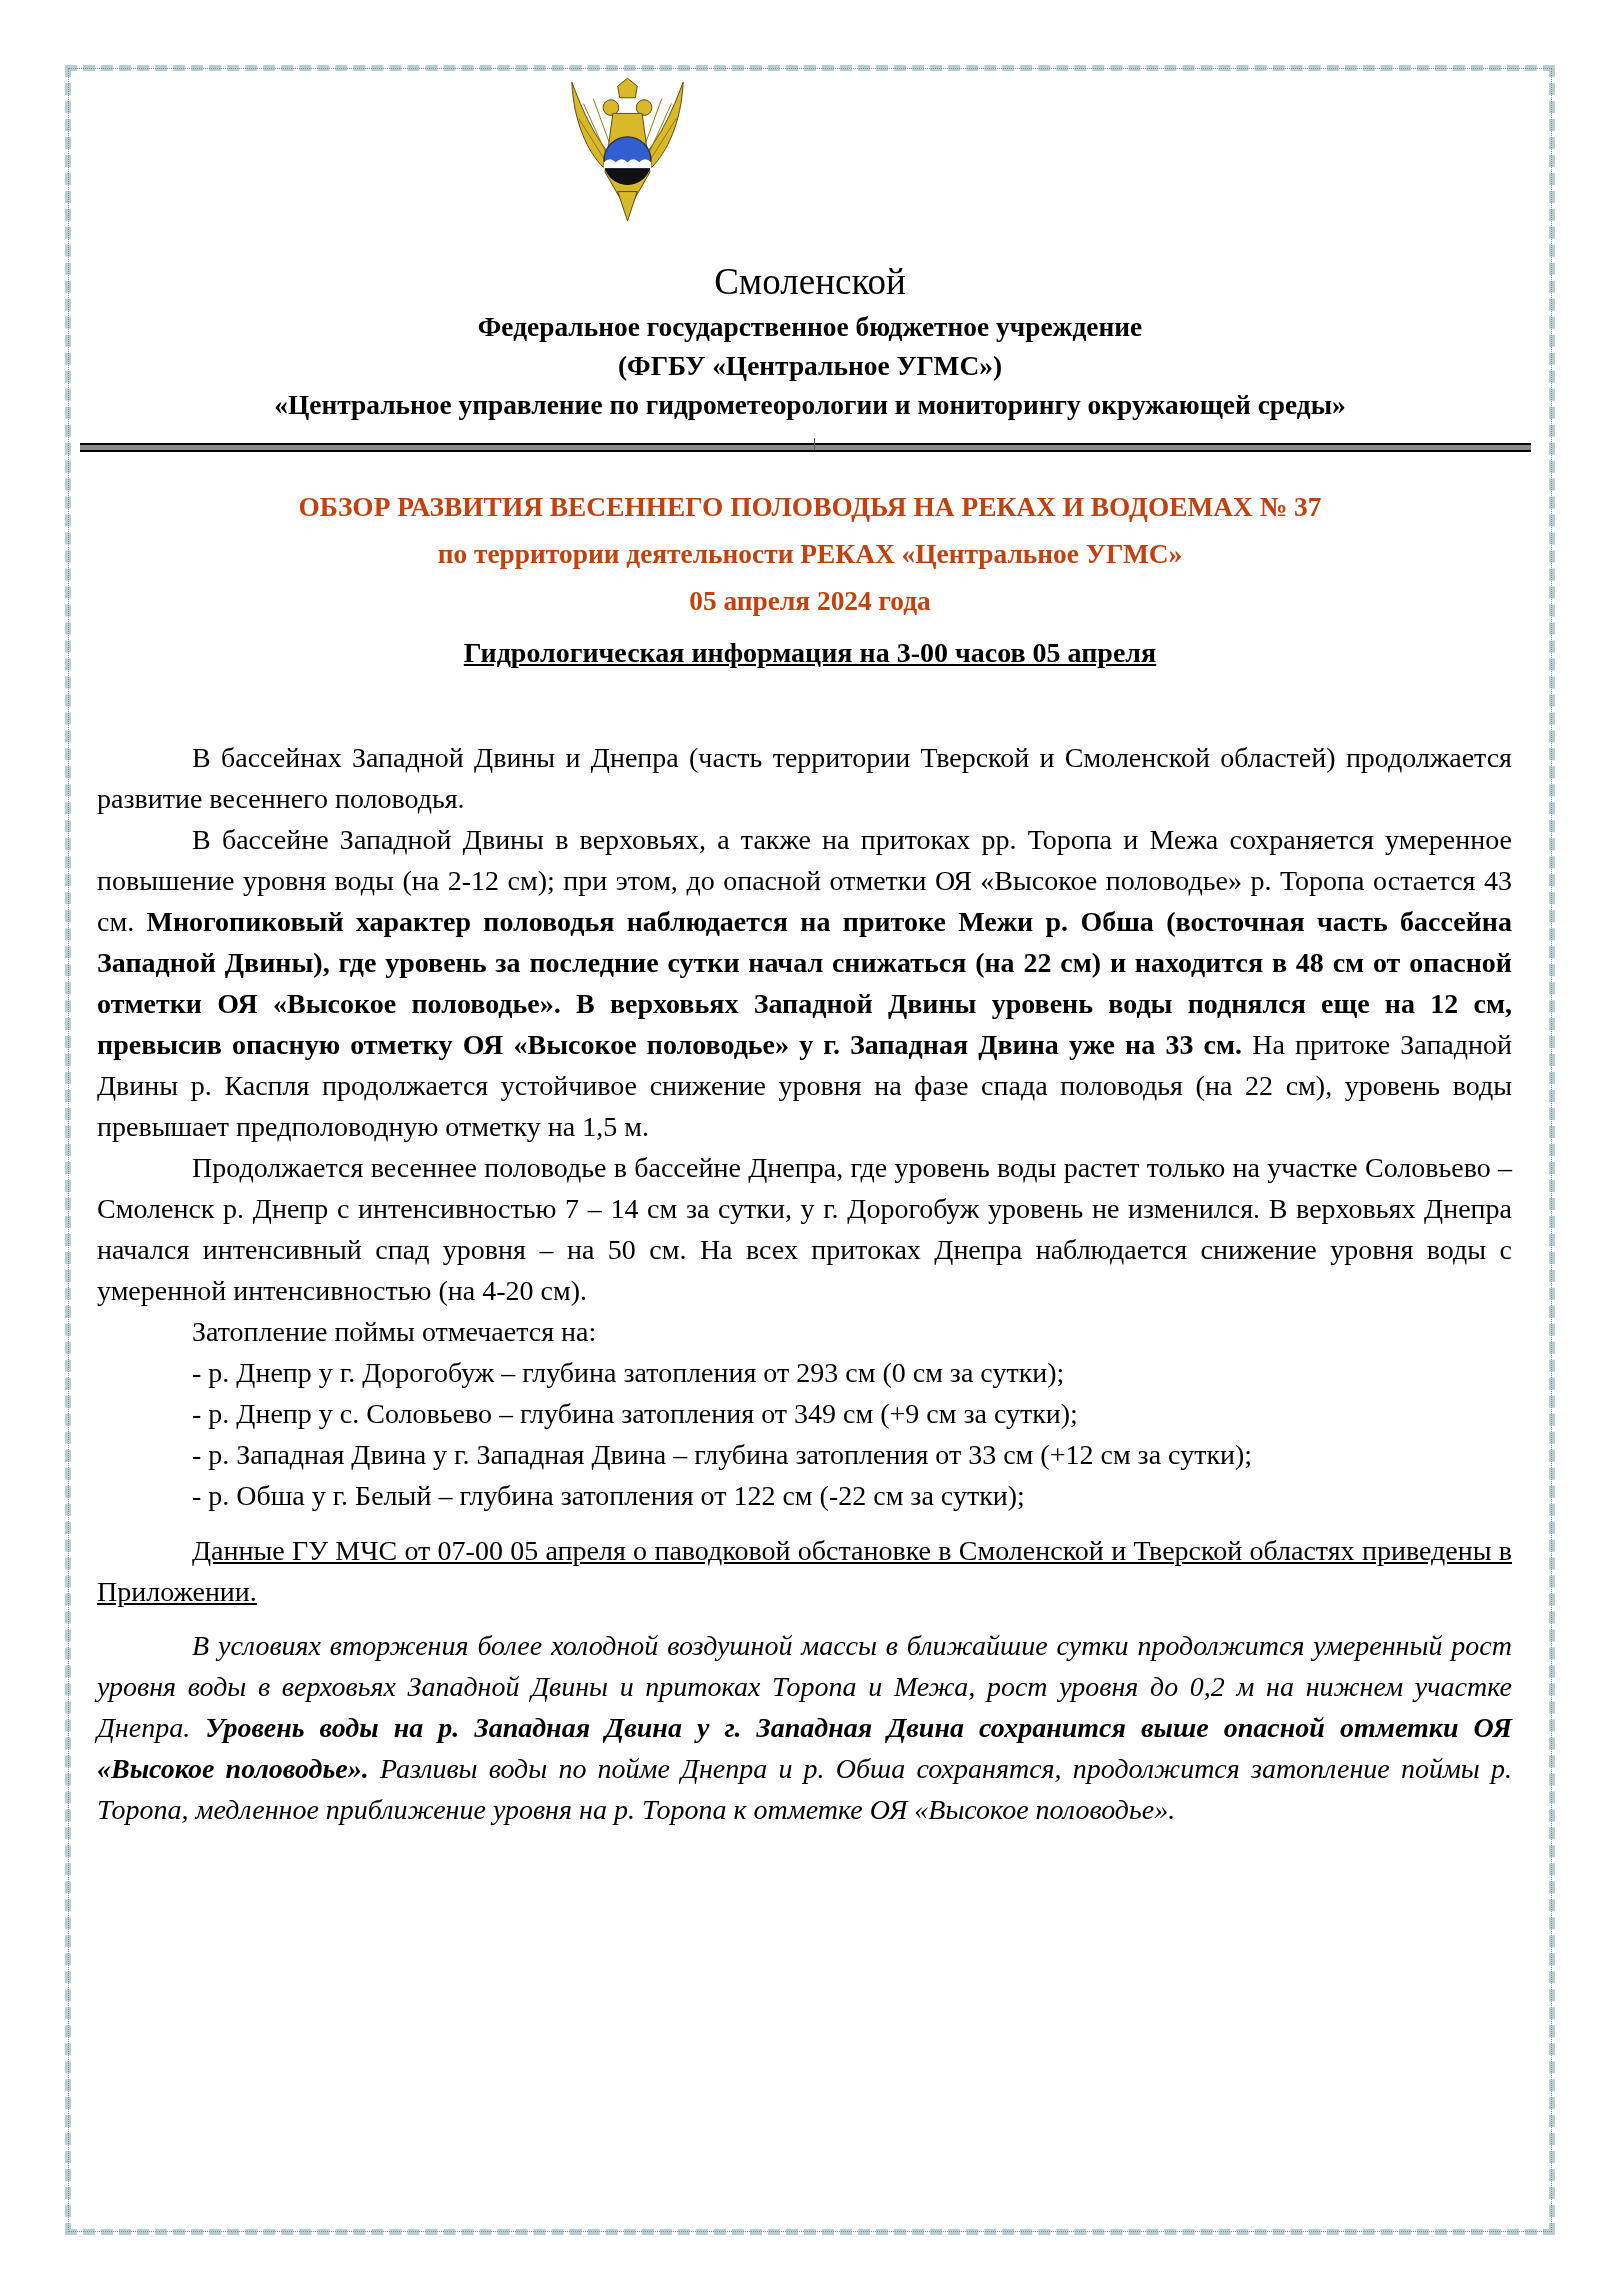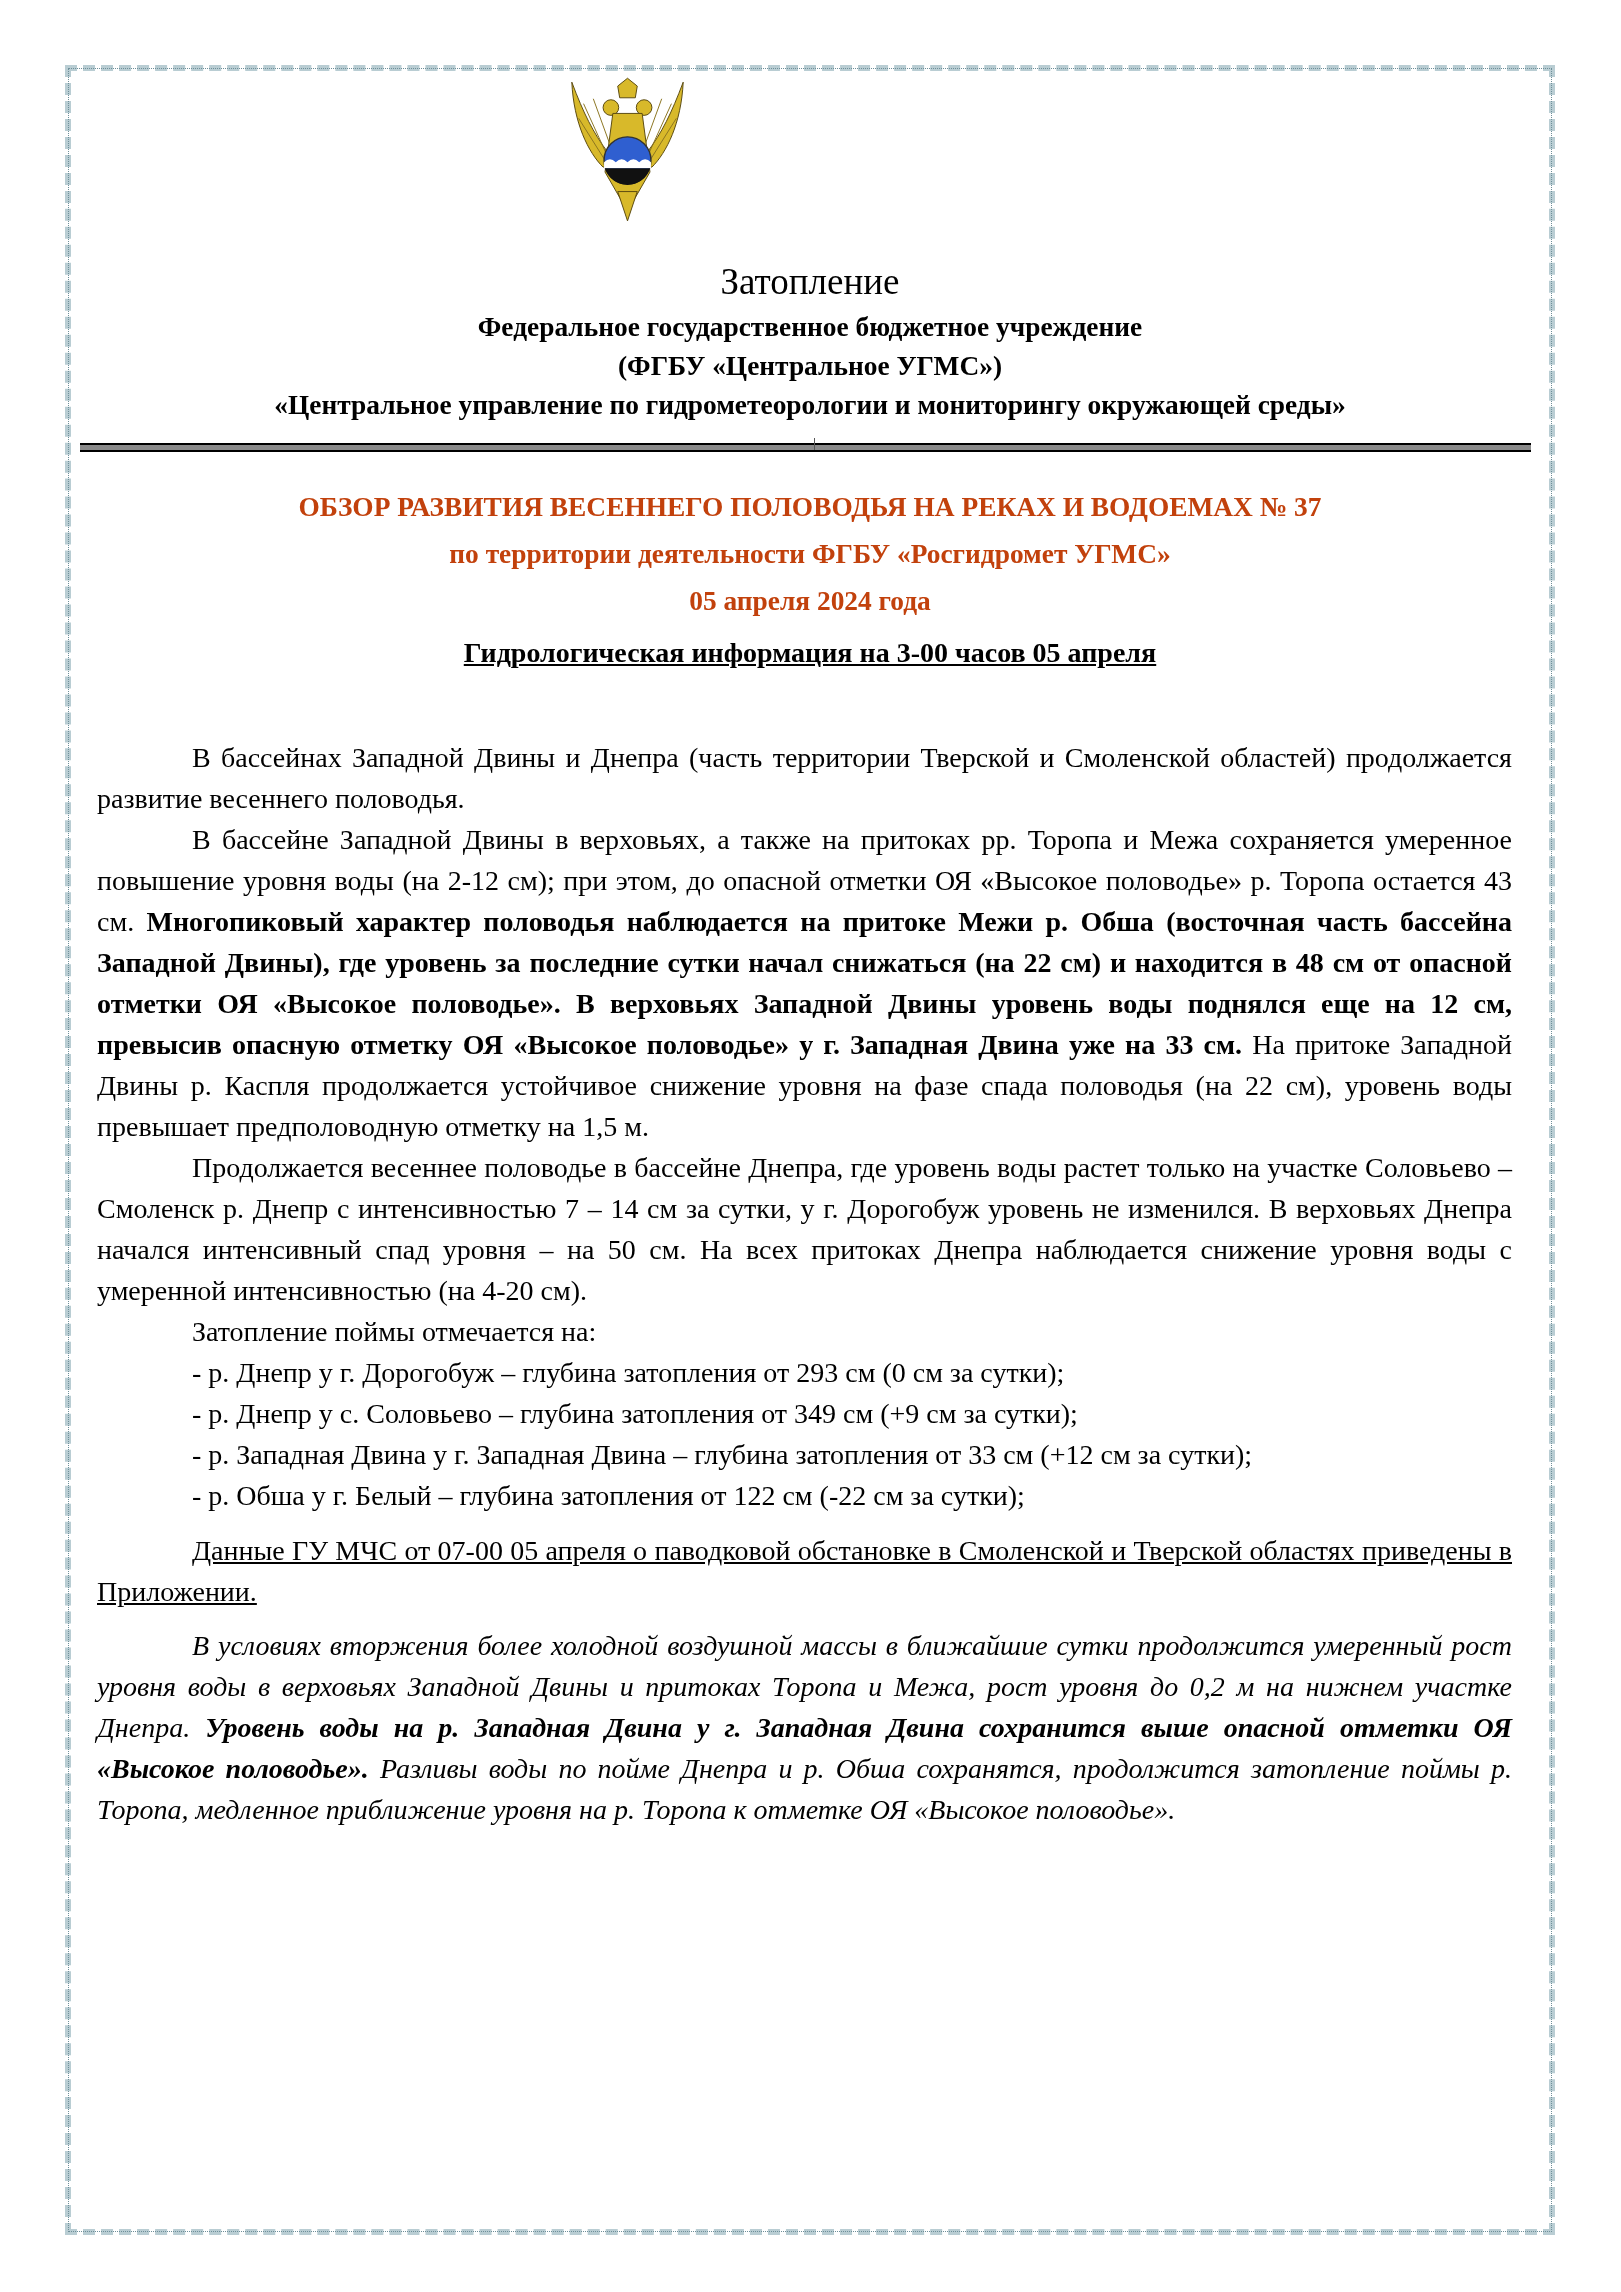"Затопление" div.header { text: Затопление -> Смоленской }
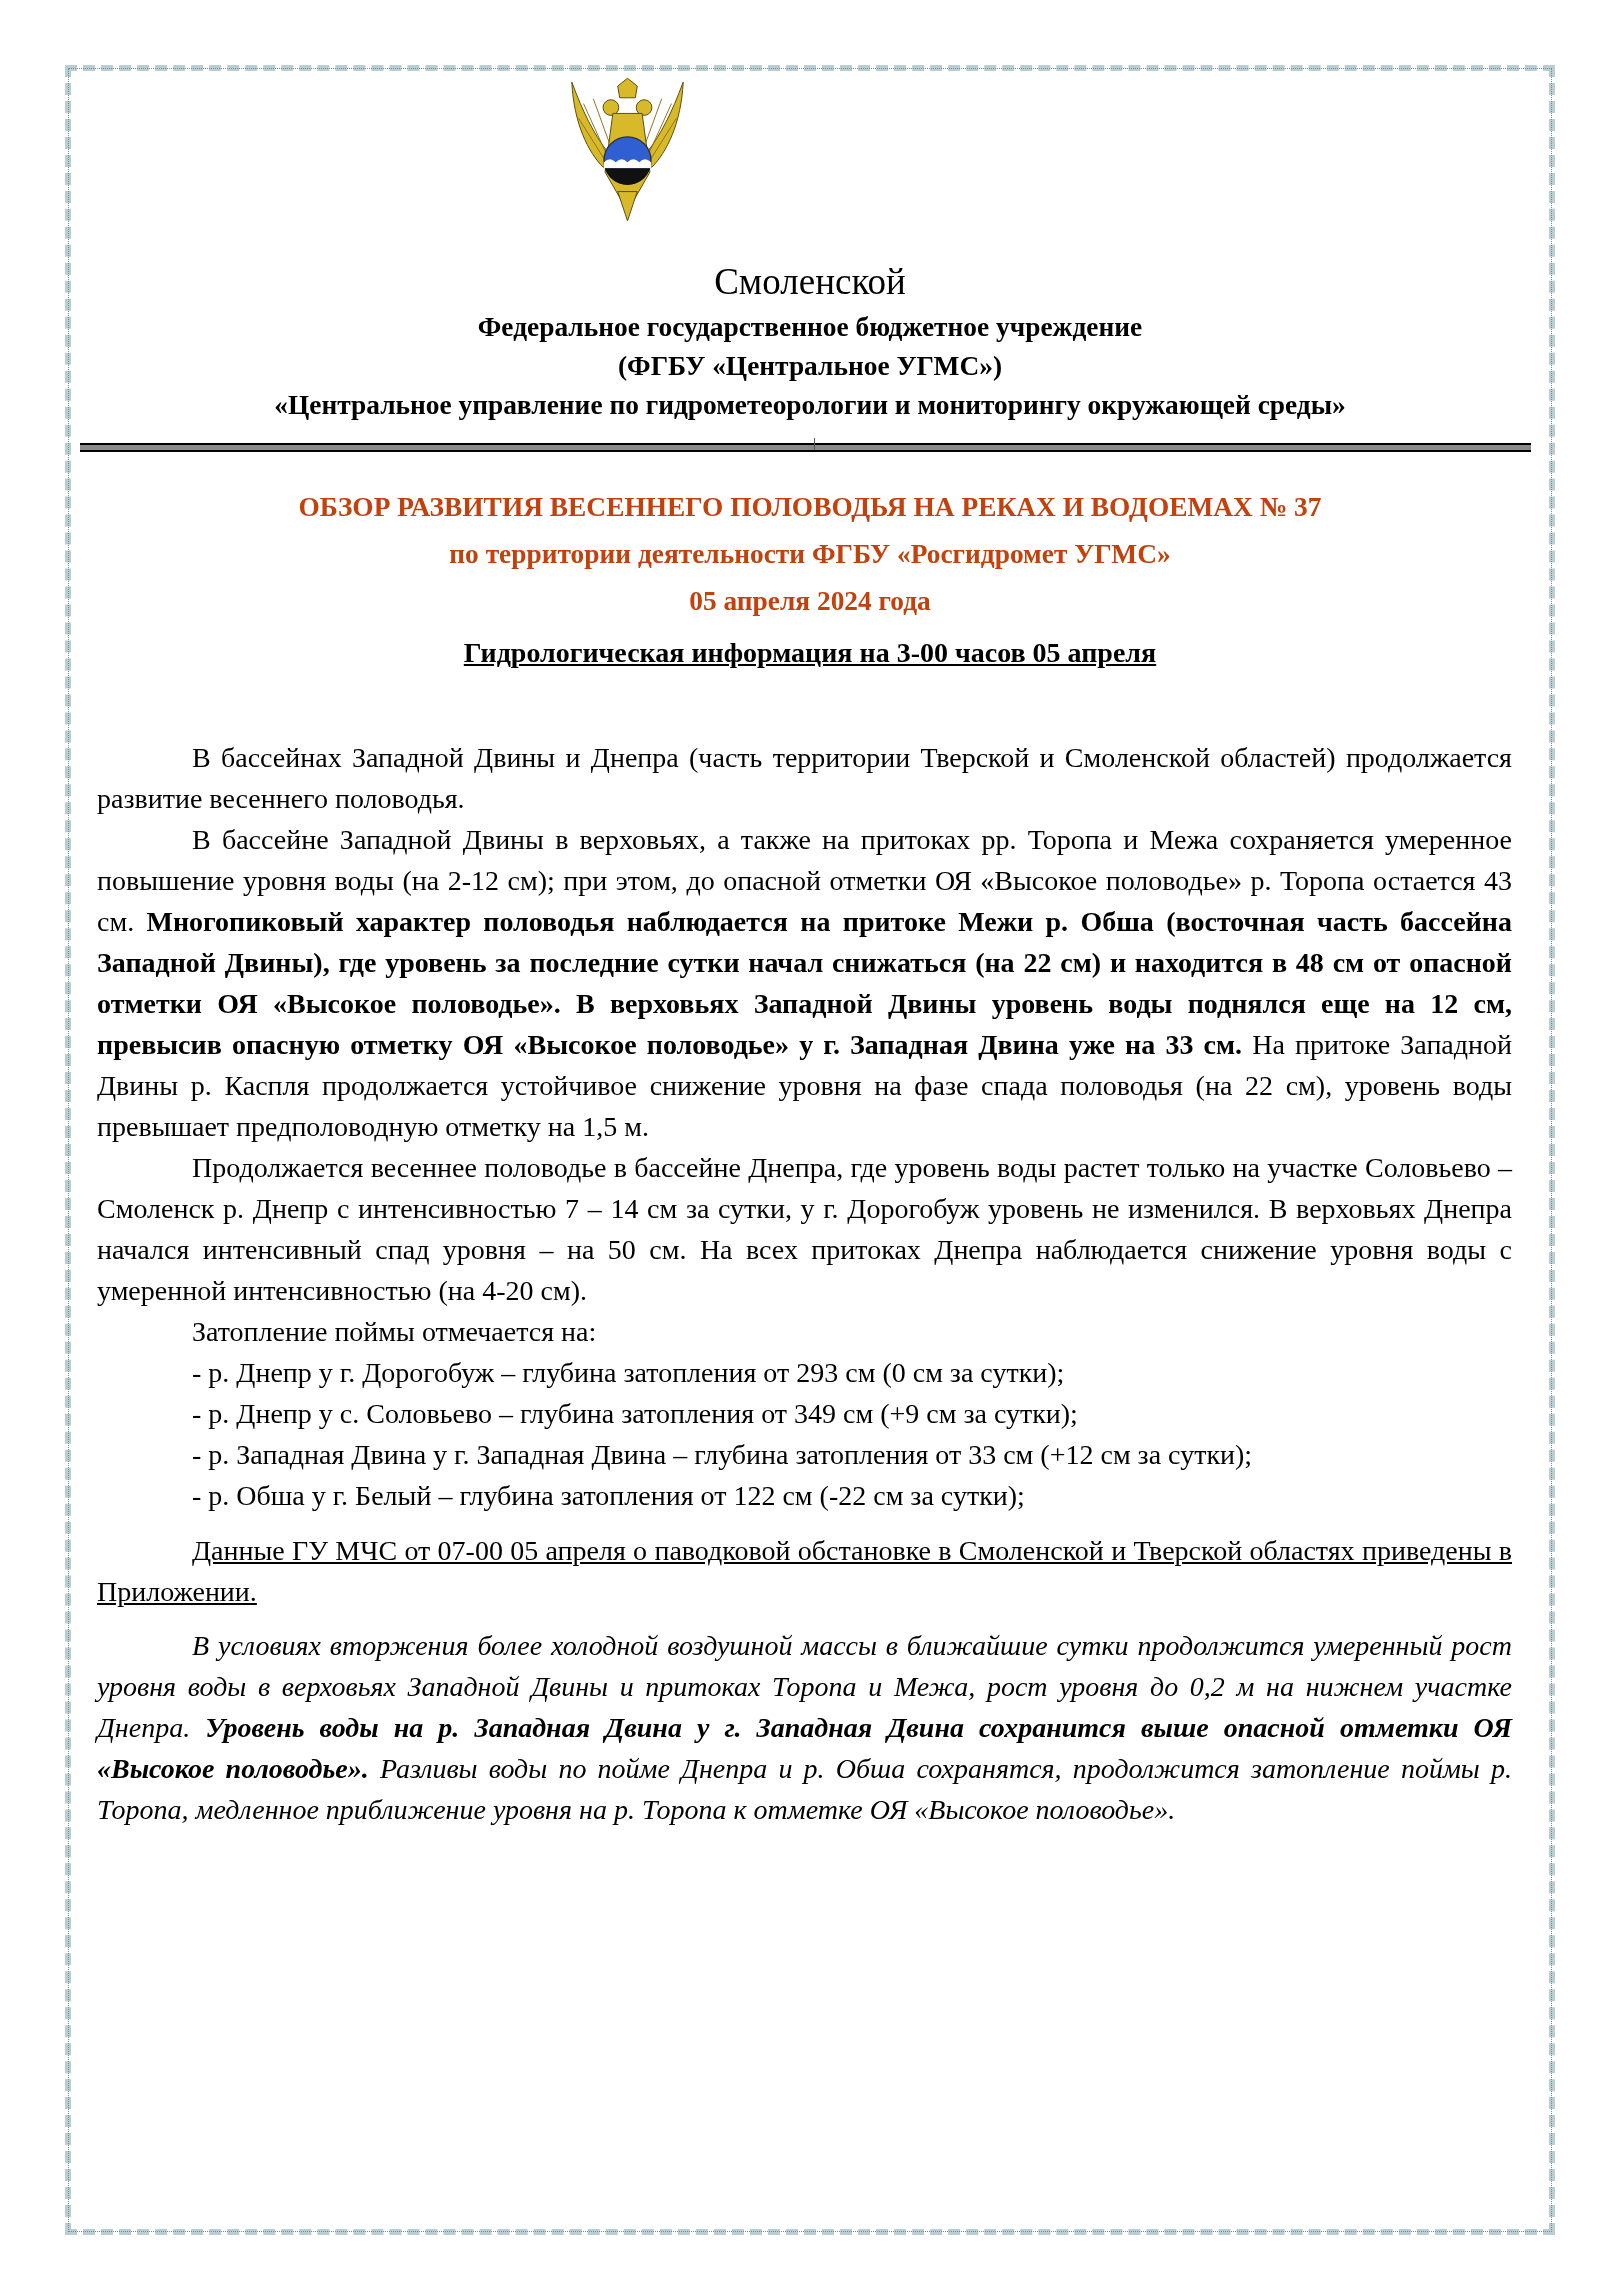"по территории деятельности ФГБУ" div { text: ФГБУ «Росгидромет -> РЕКАХ «Центральное }
